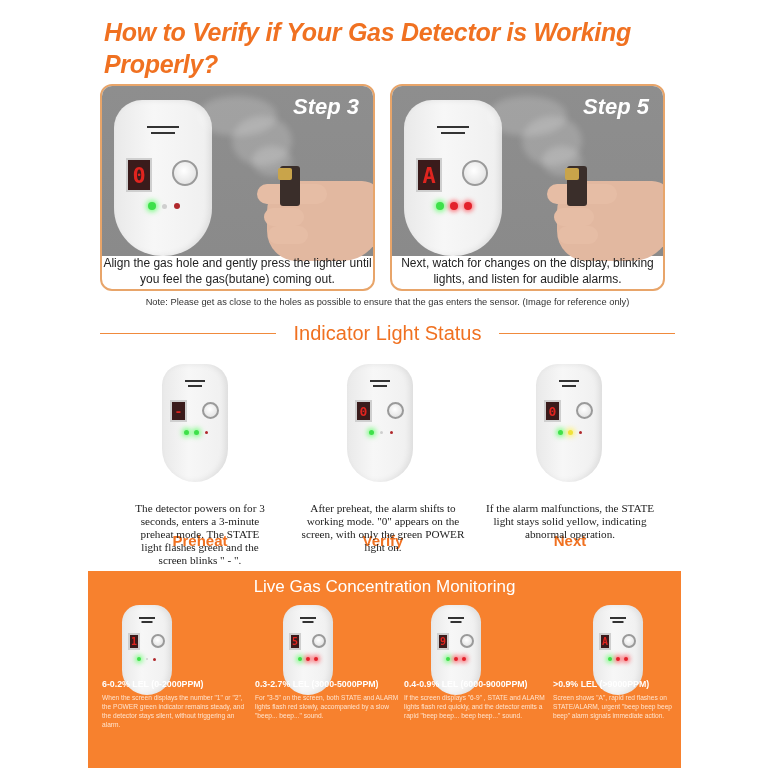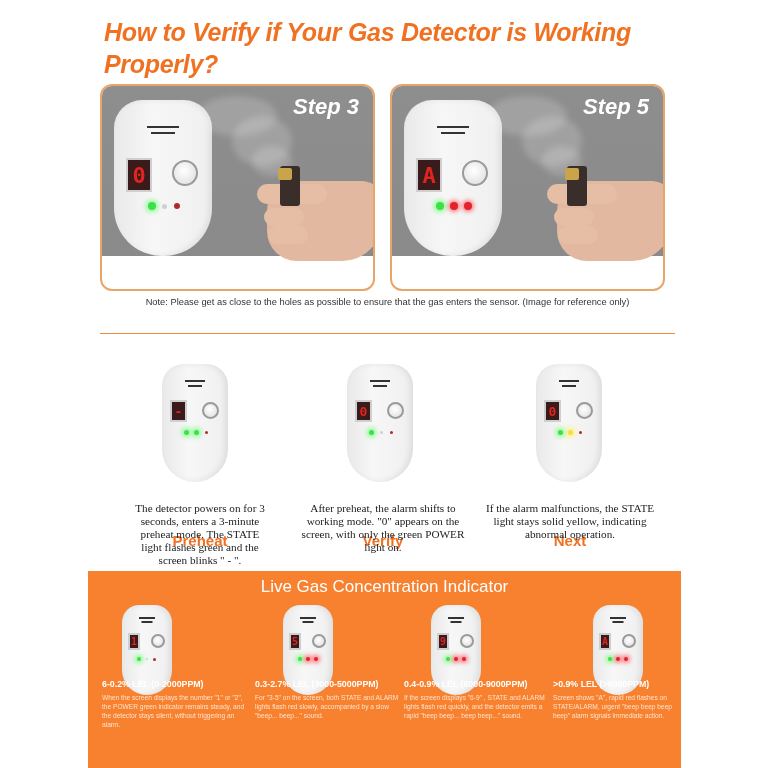"Align the gas hole and" div.step-caption { html: none -> <div>Align the gas hole and gently press the lighter until you feel the gas(butane) coming out.</div> }
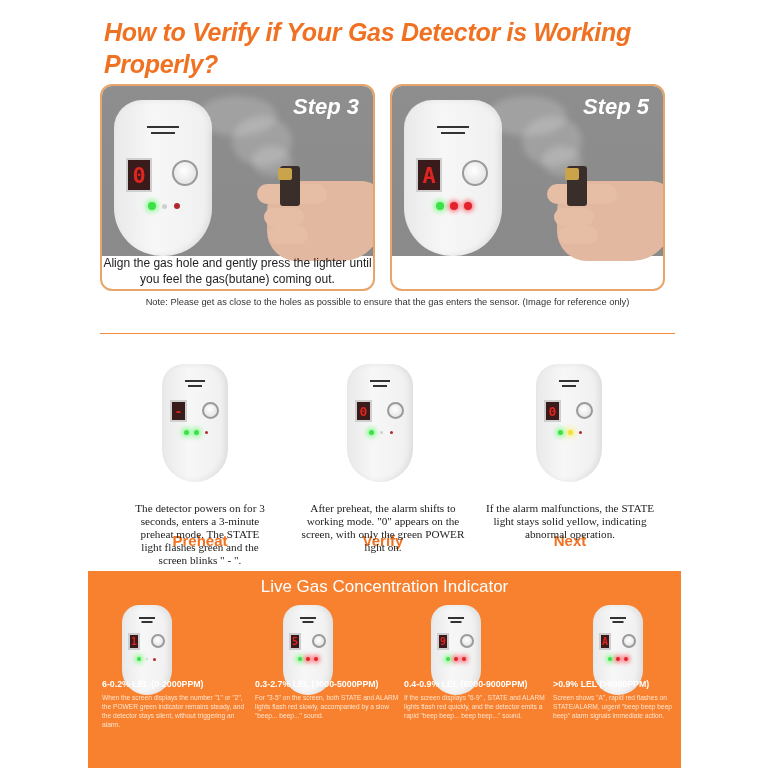"Next, watch for changes on" div.step-caption { html: none -> <div>Next, watch for changes on the display, blinking lights, and listen for audible alarms.</div> }
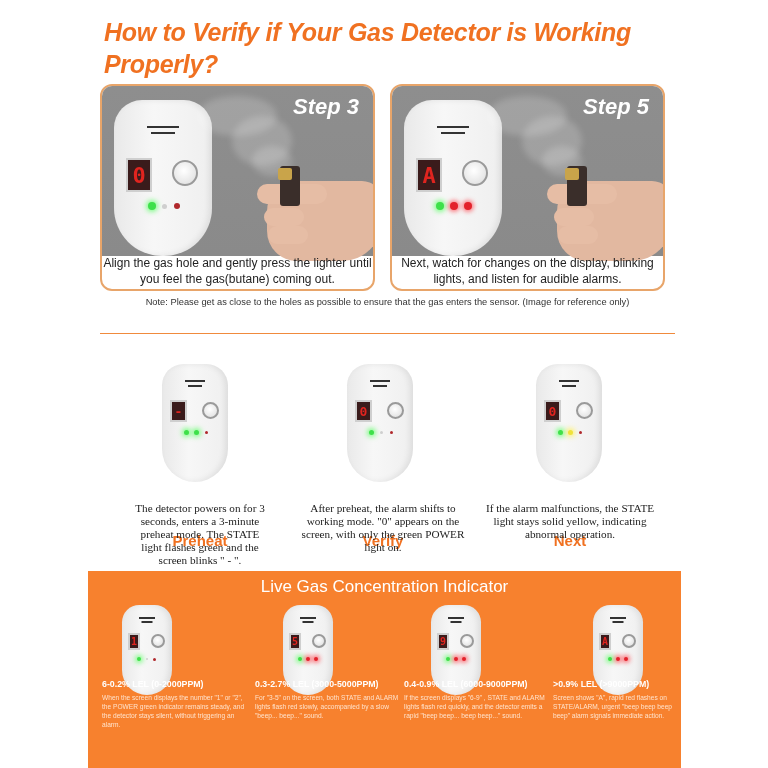"Indicator Light Status" div.text { html: none -> <div>Indicator Light Status</div> }
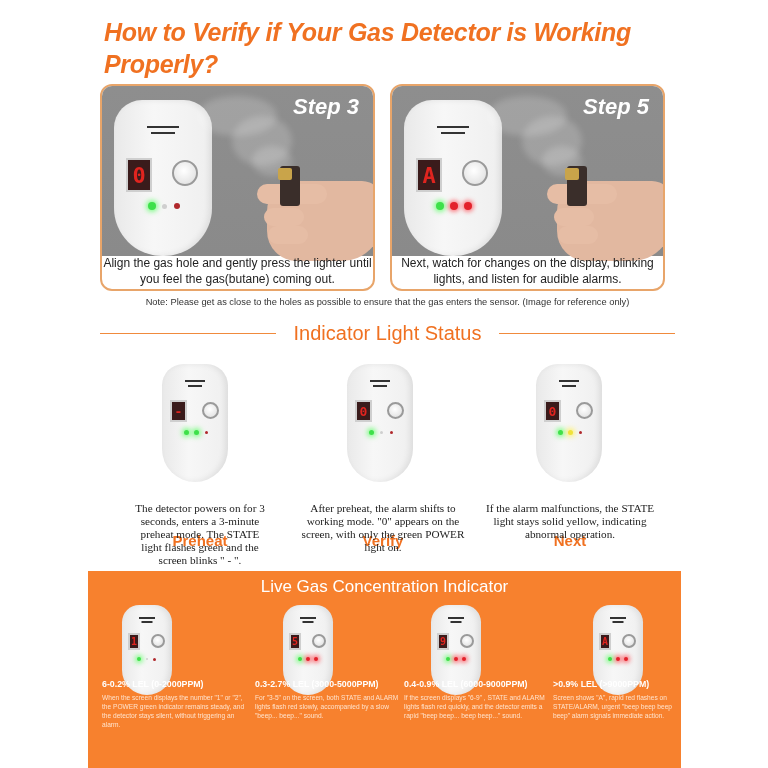"Live Gas Concentration Indicator" div.ptitle { text: Indicator -> Monitoring }
